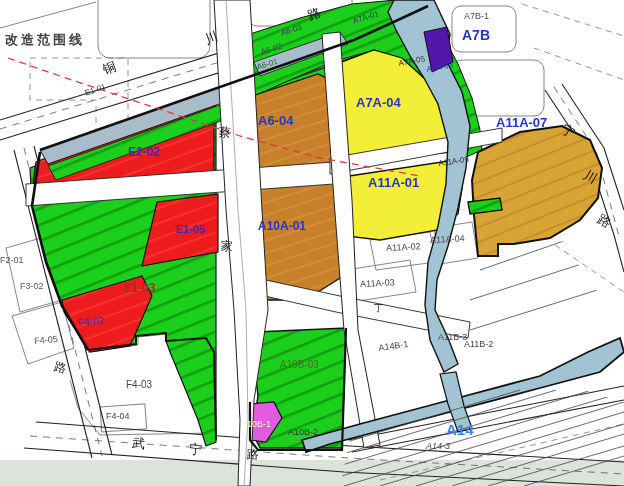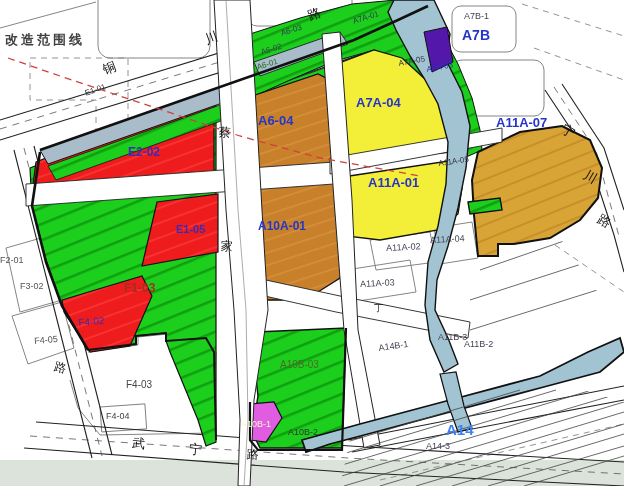"A14-3" div.lbl { font-style: none -> italic }
